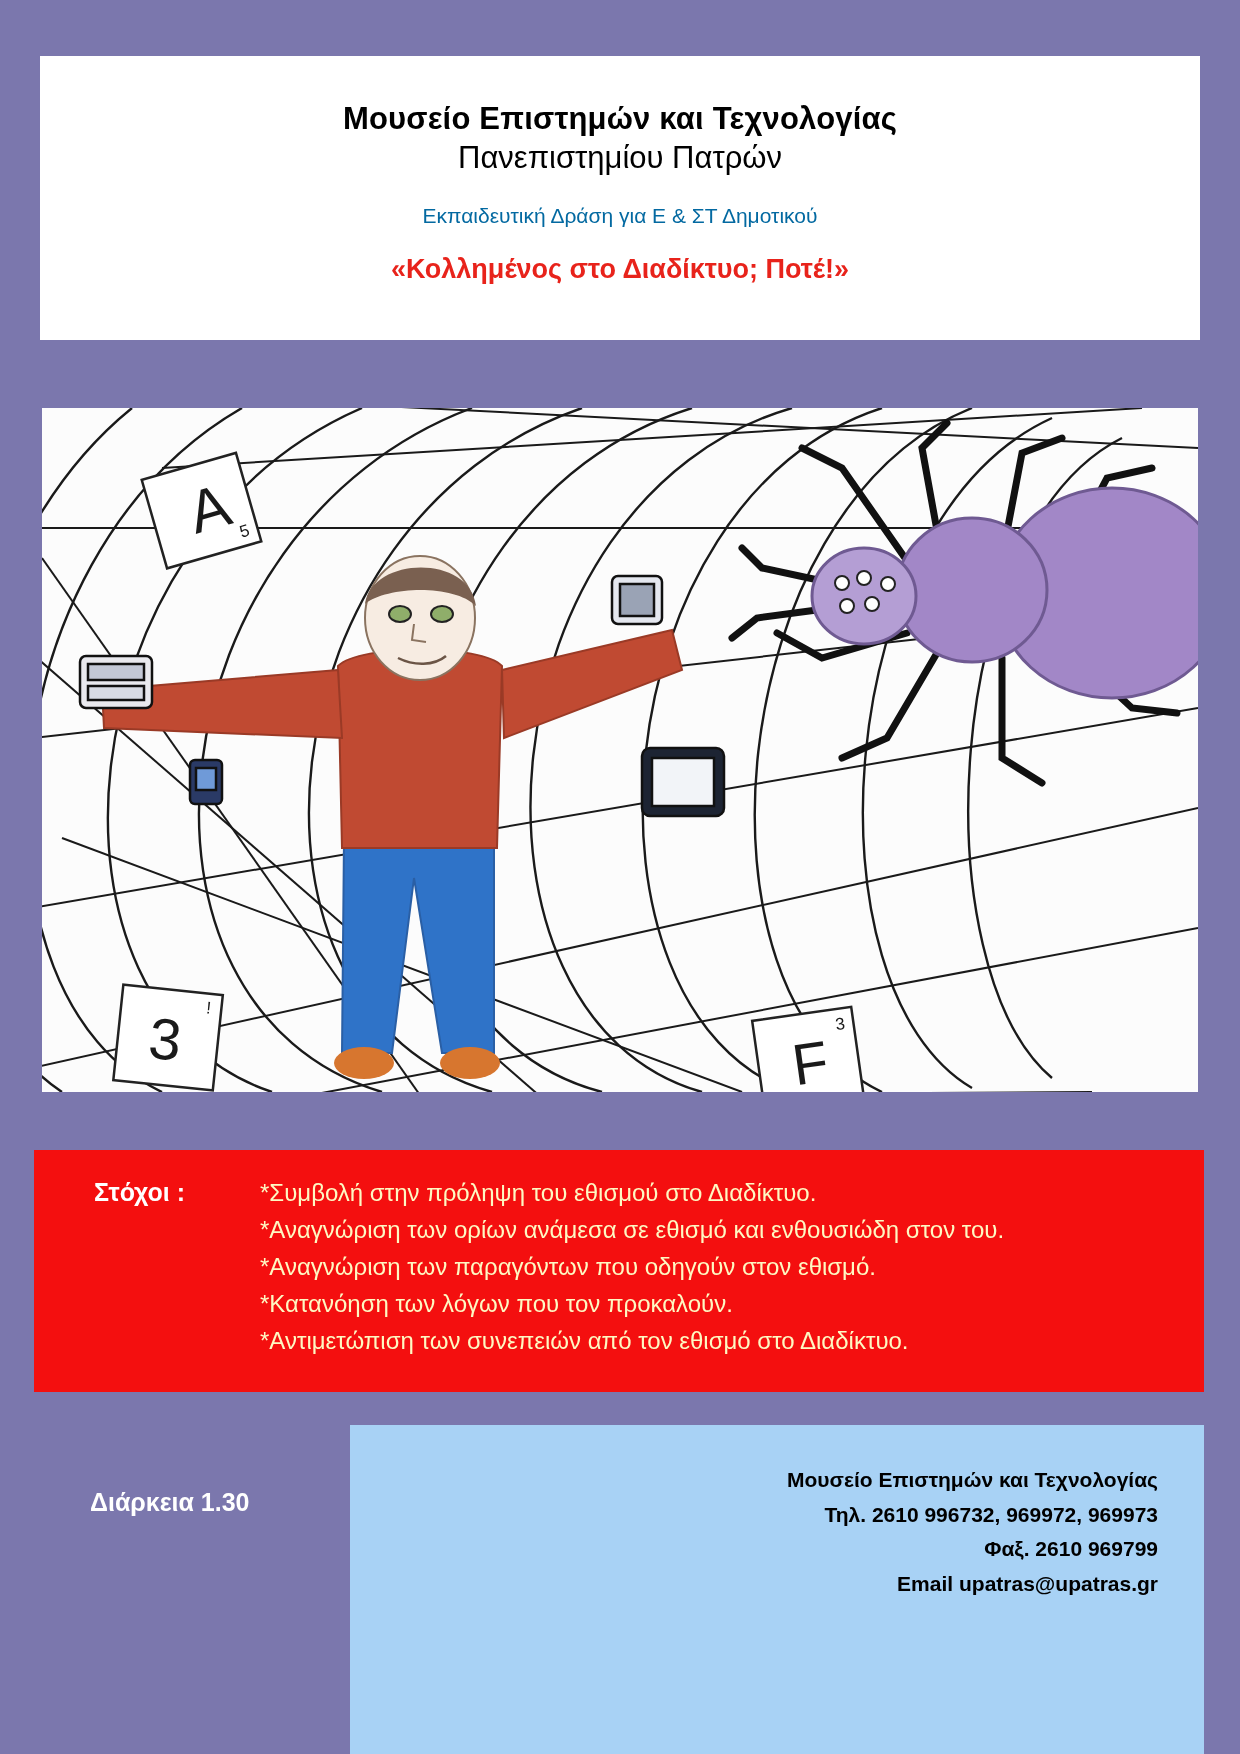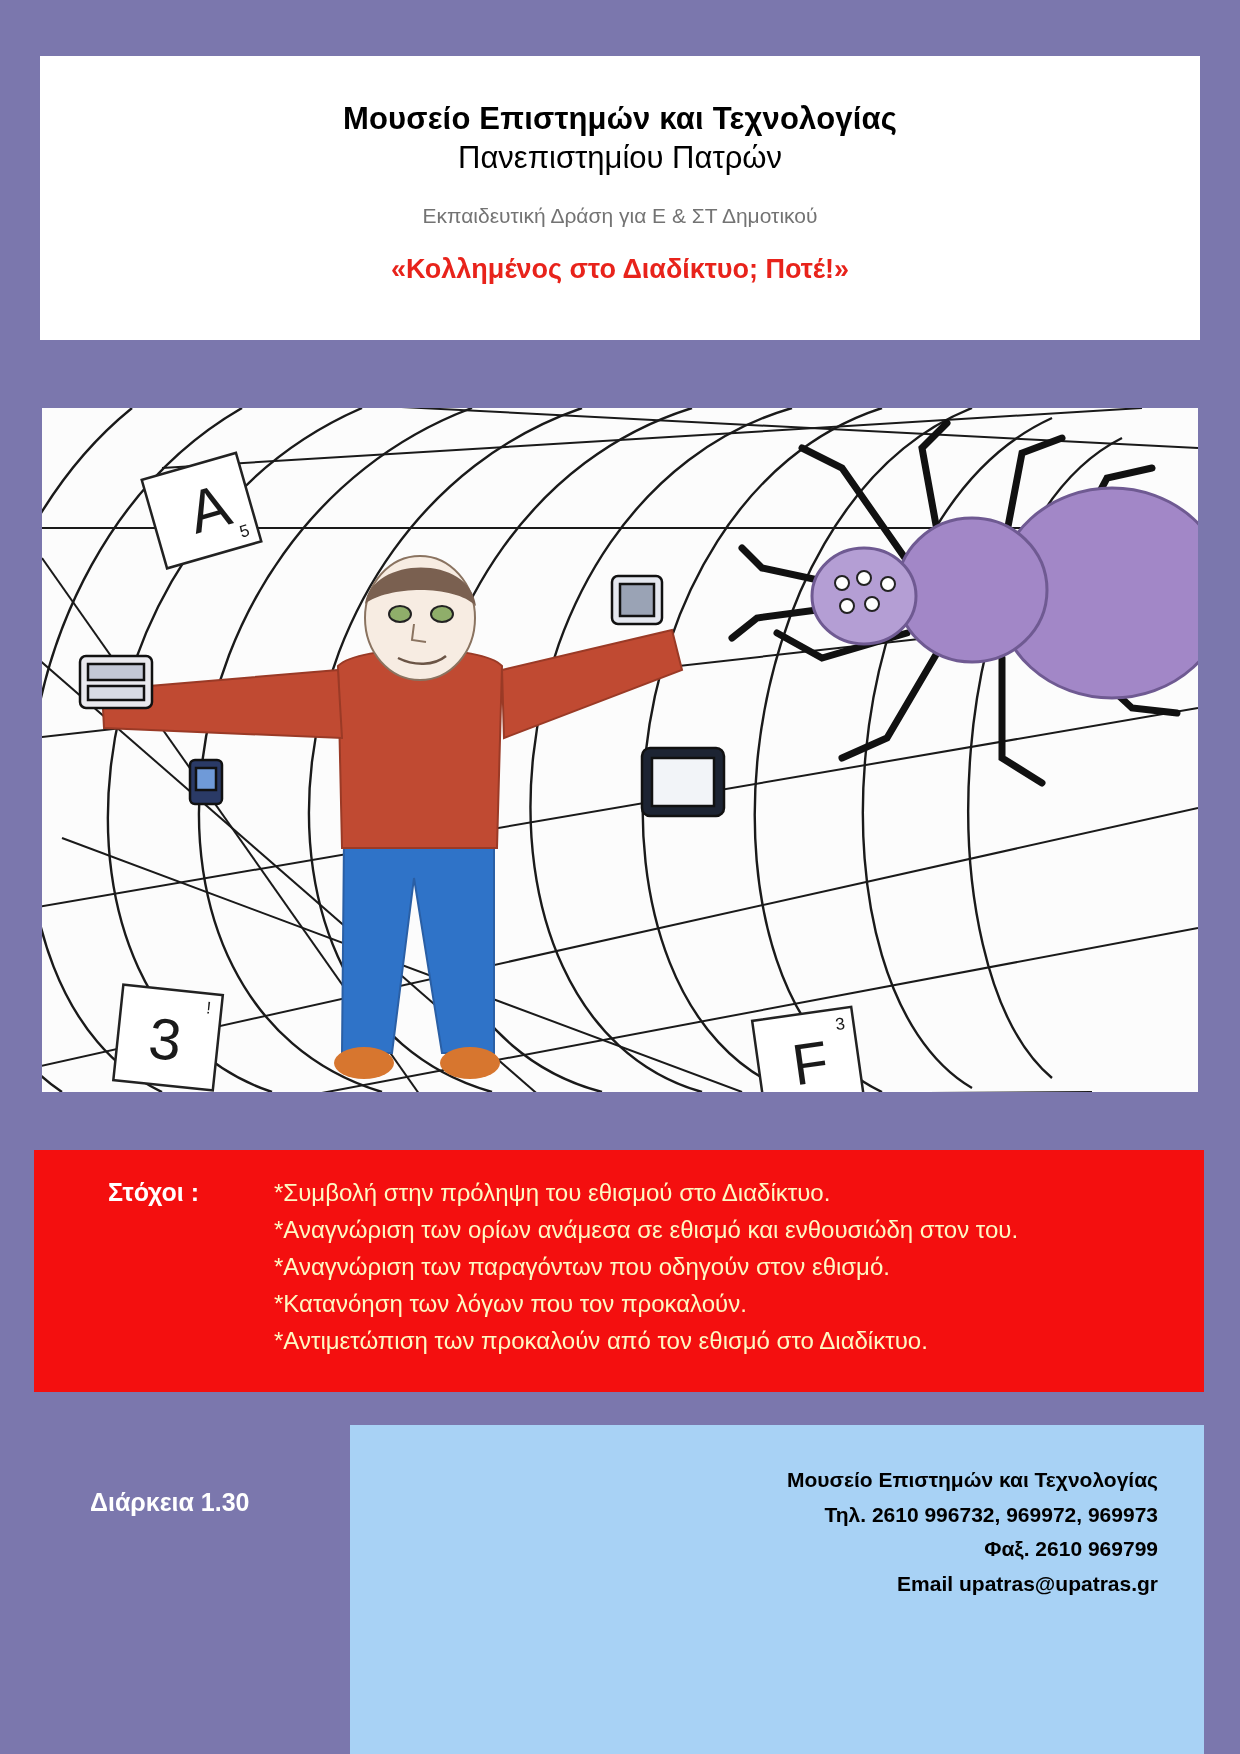"Εκπαιδευτική Δράση για Ε &" .subtitle { color: #737373 -> #0369a1 }
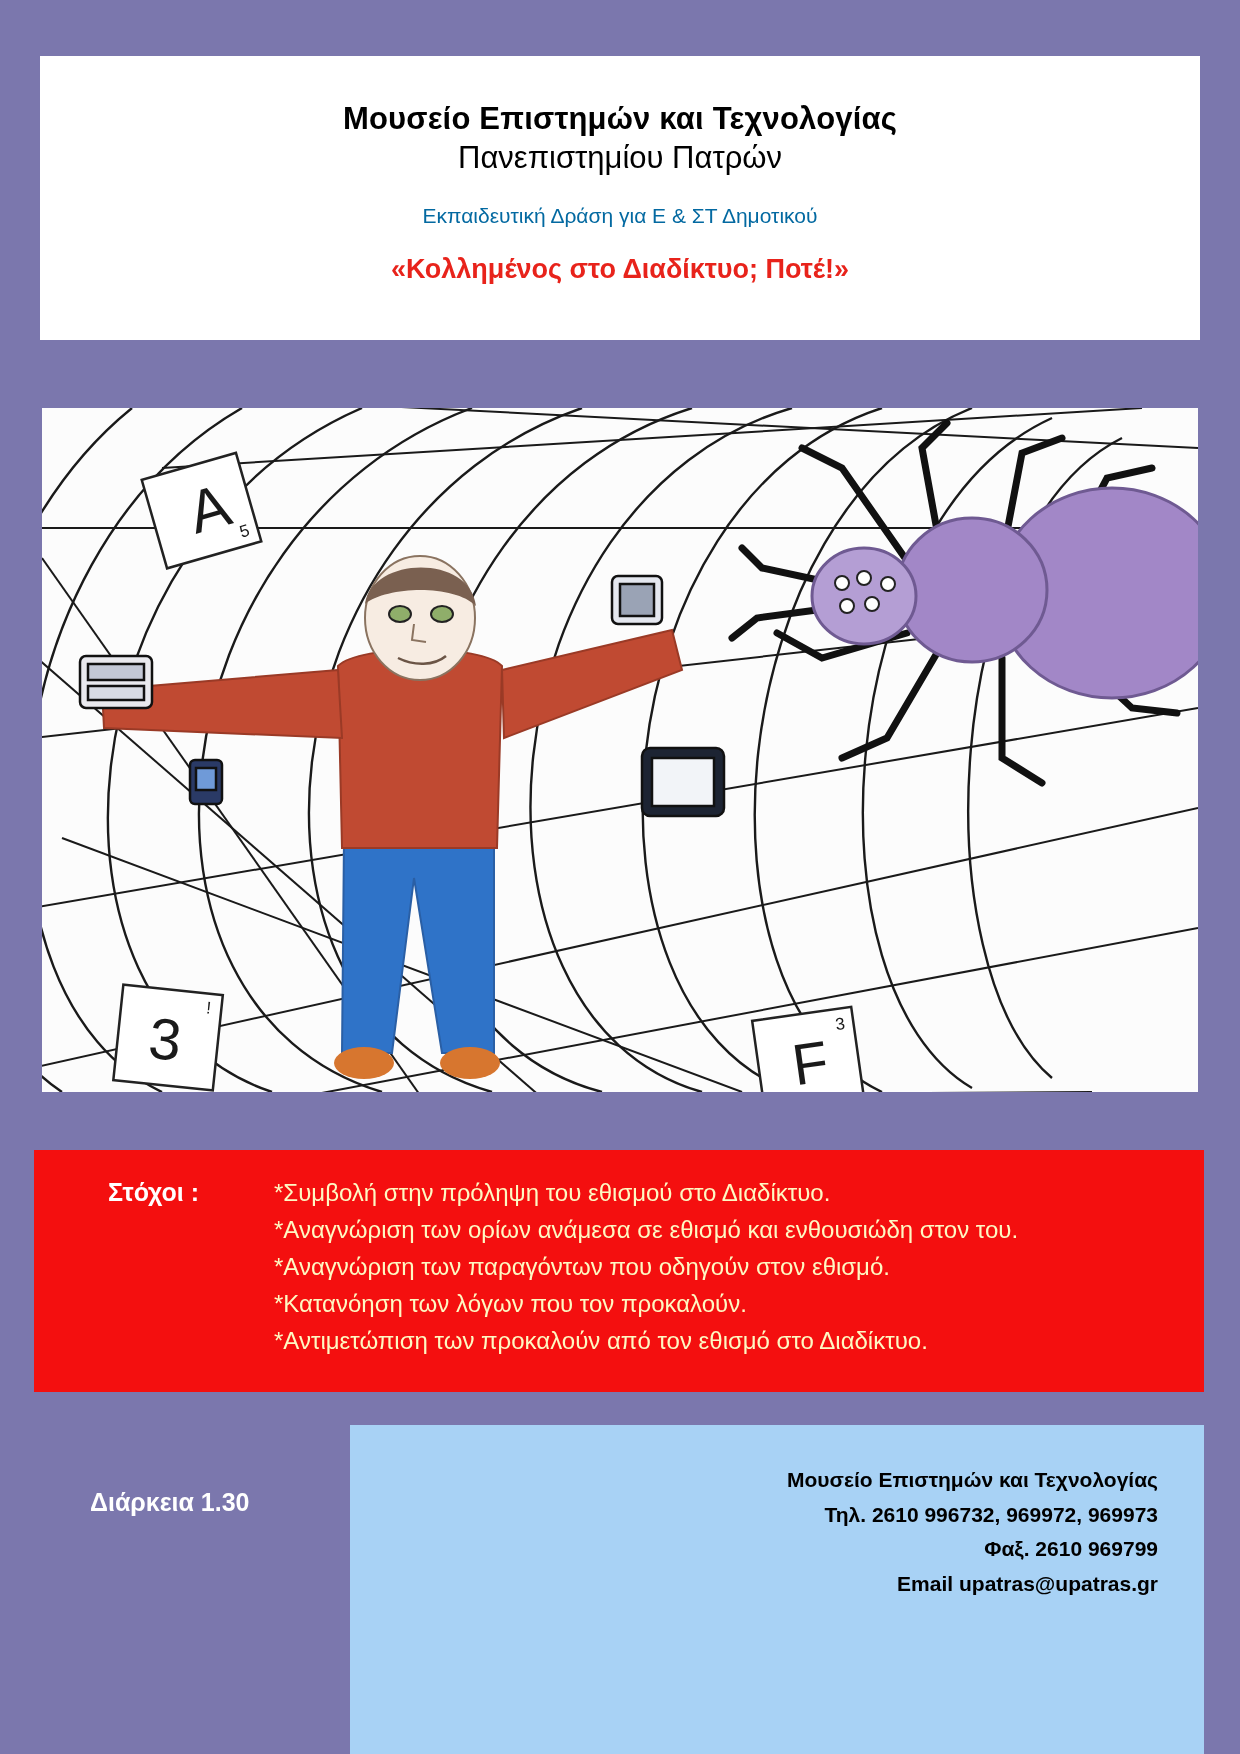"Στόχοι :" .goals-box { padding: 26px 30px 0 44px -> 26px 30px 0 30px }
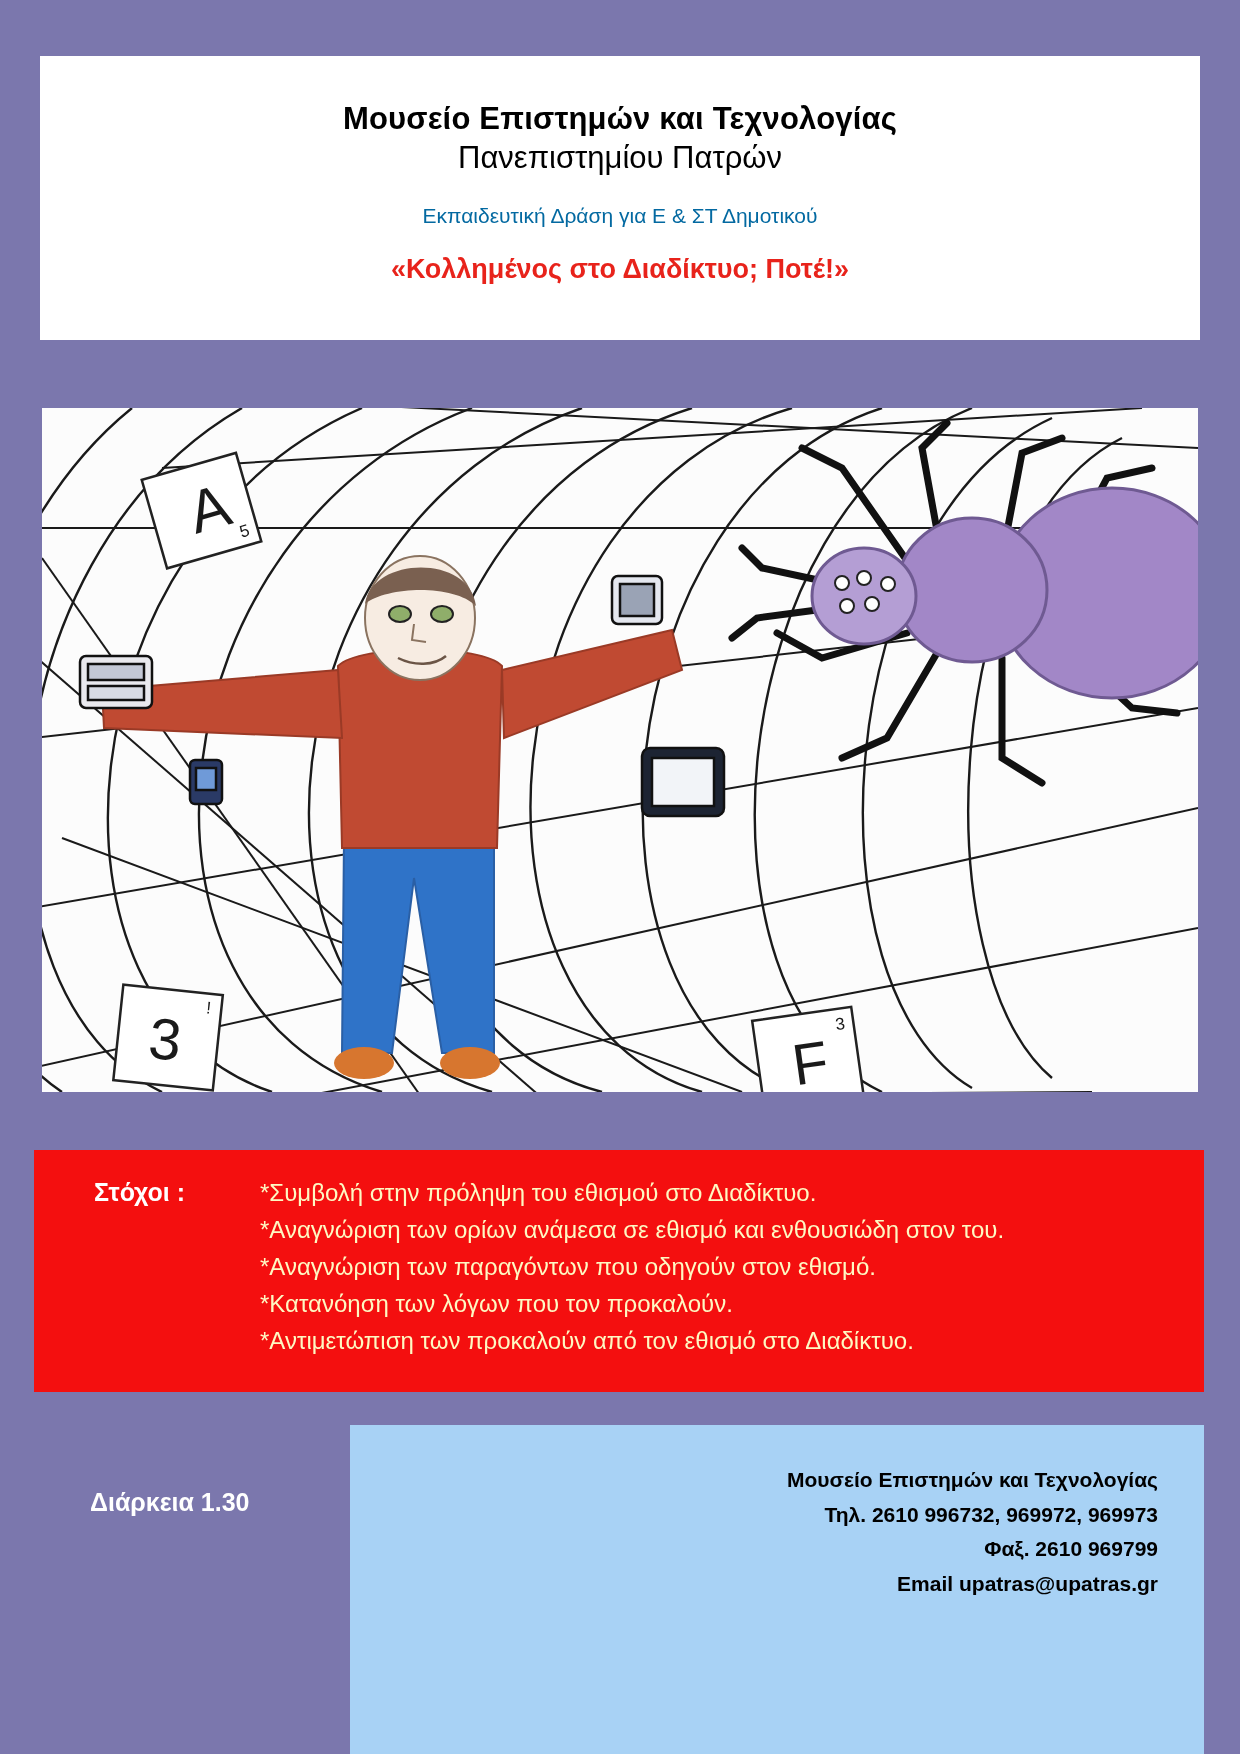"*Αντιμετώπιση των προκαλούν από τον" div.goal-item { text: προκαλούν -> συνεπειών }
